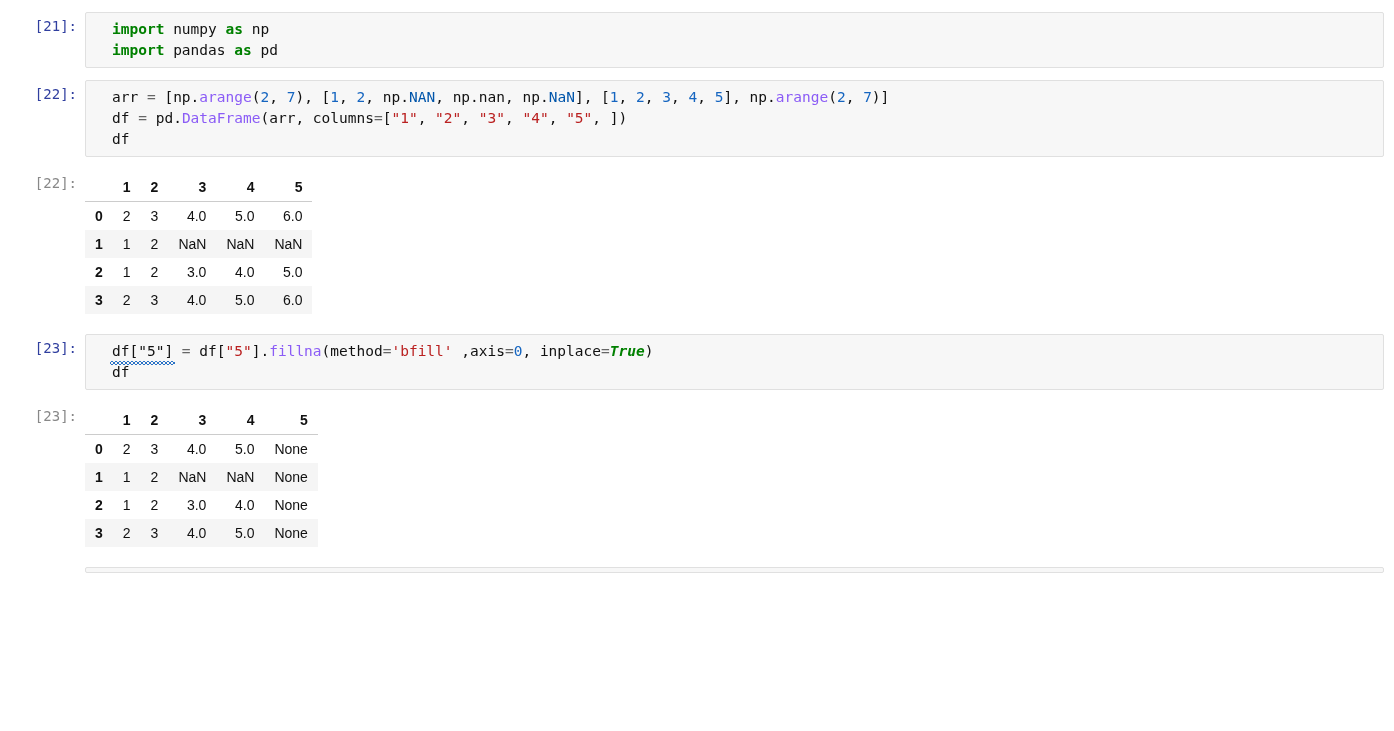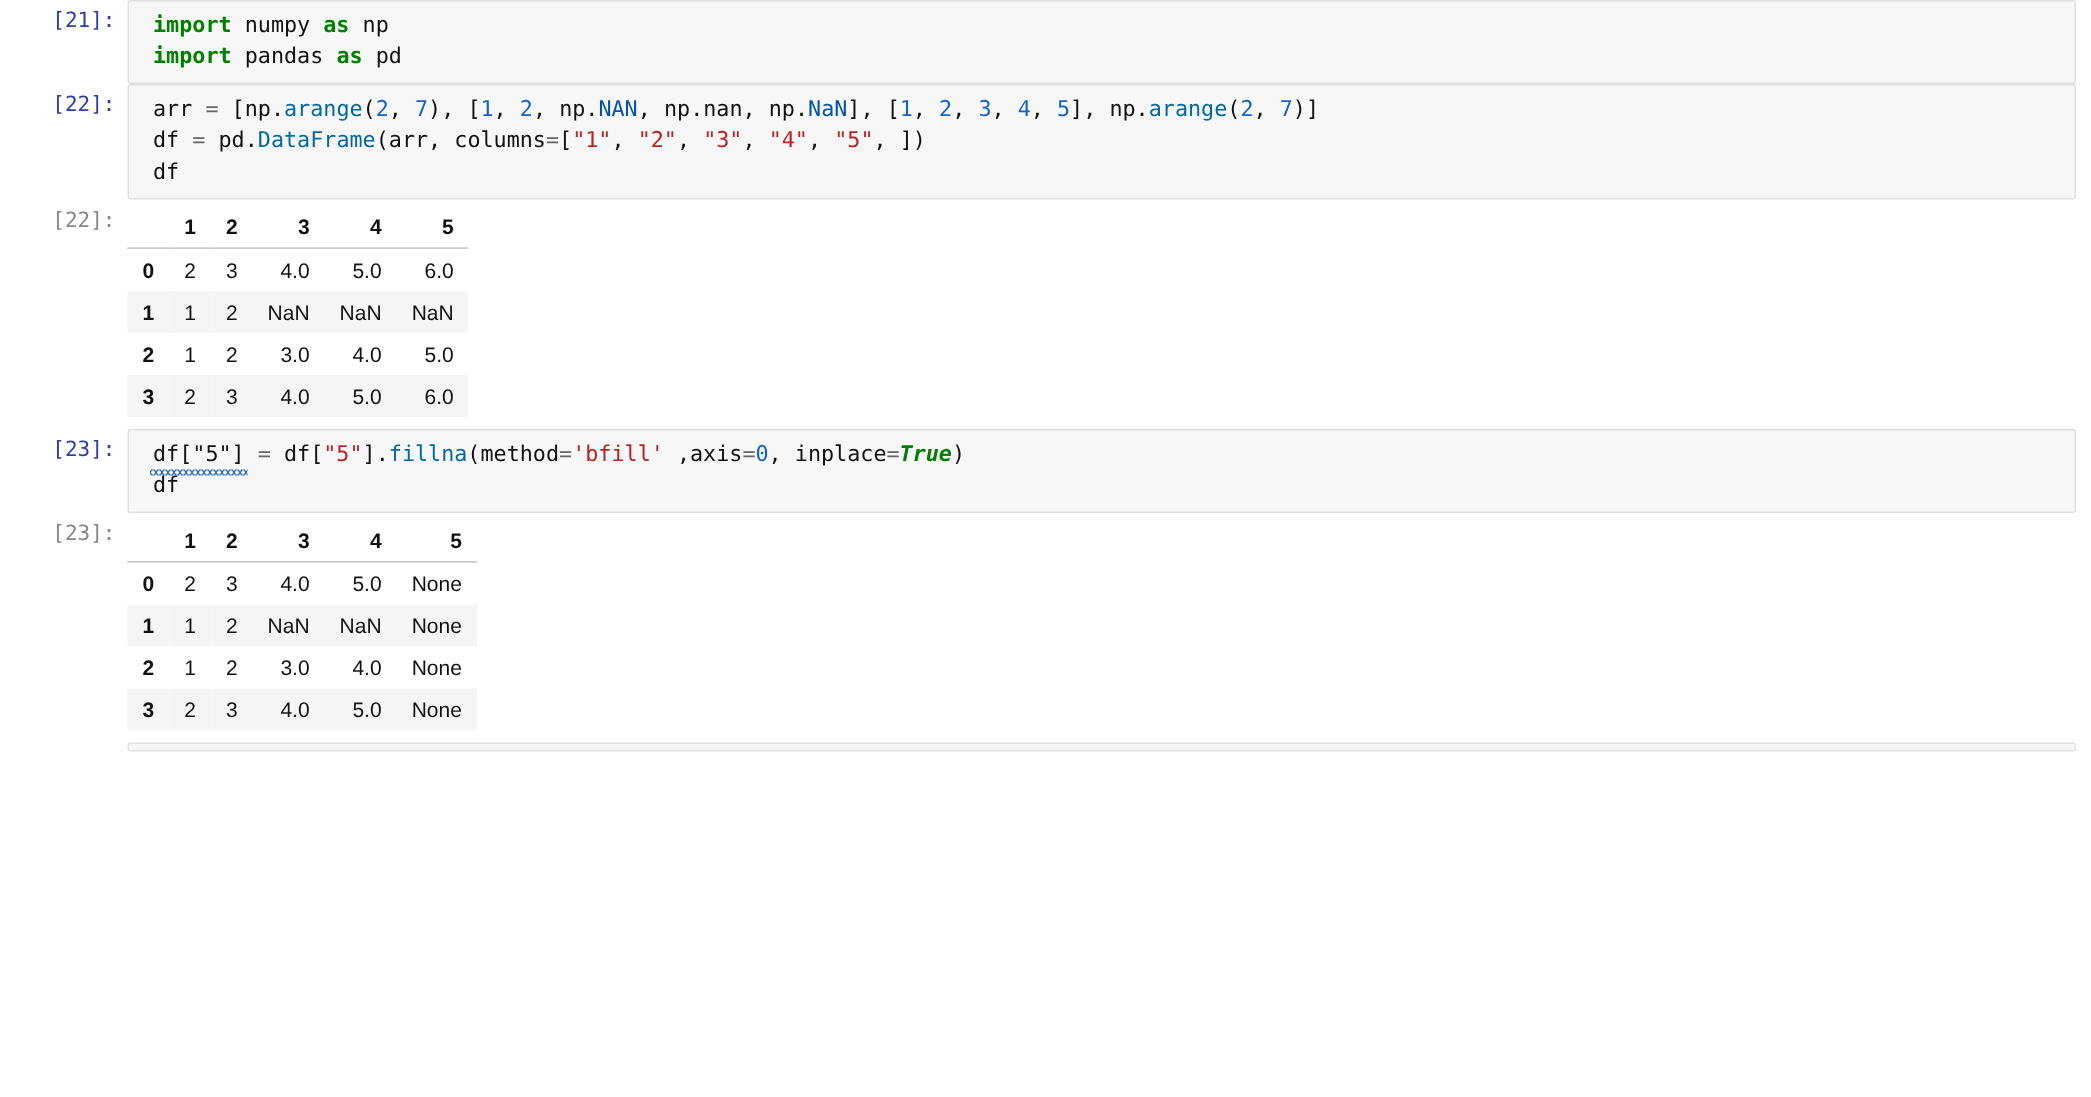"[21]:" .cell { margin: 0 0 -> 12px 0 }
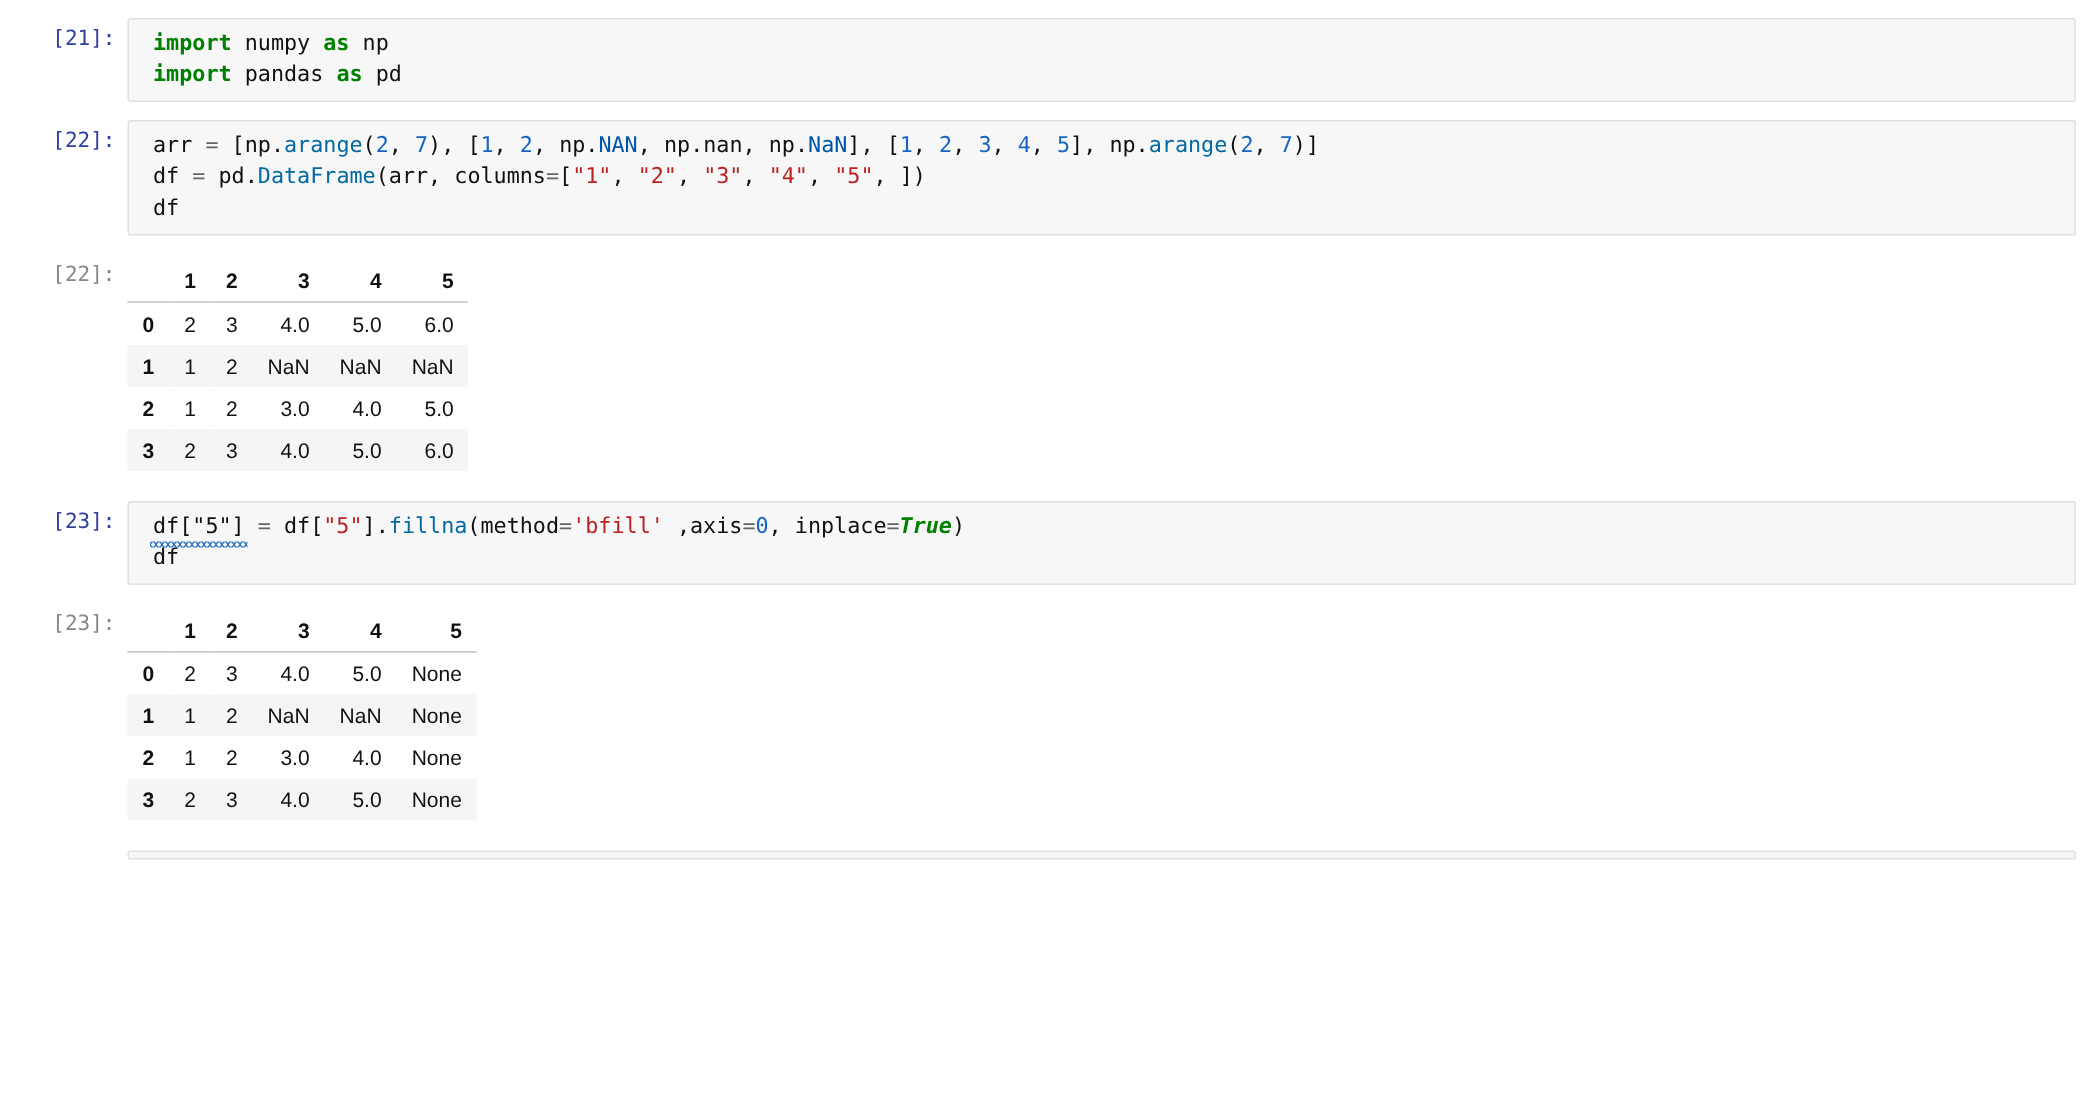"import numpy as np" .code-area { padding: 6px 16px -> 6px 26px }
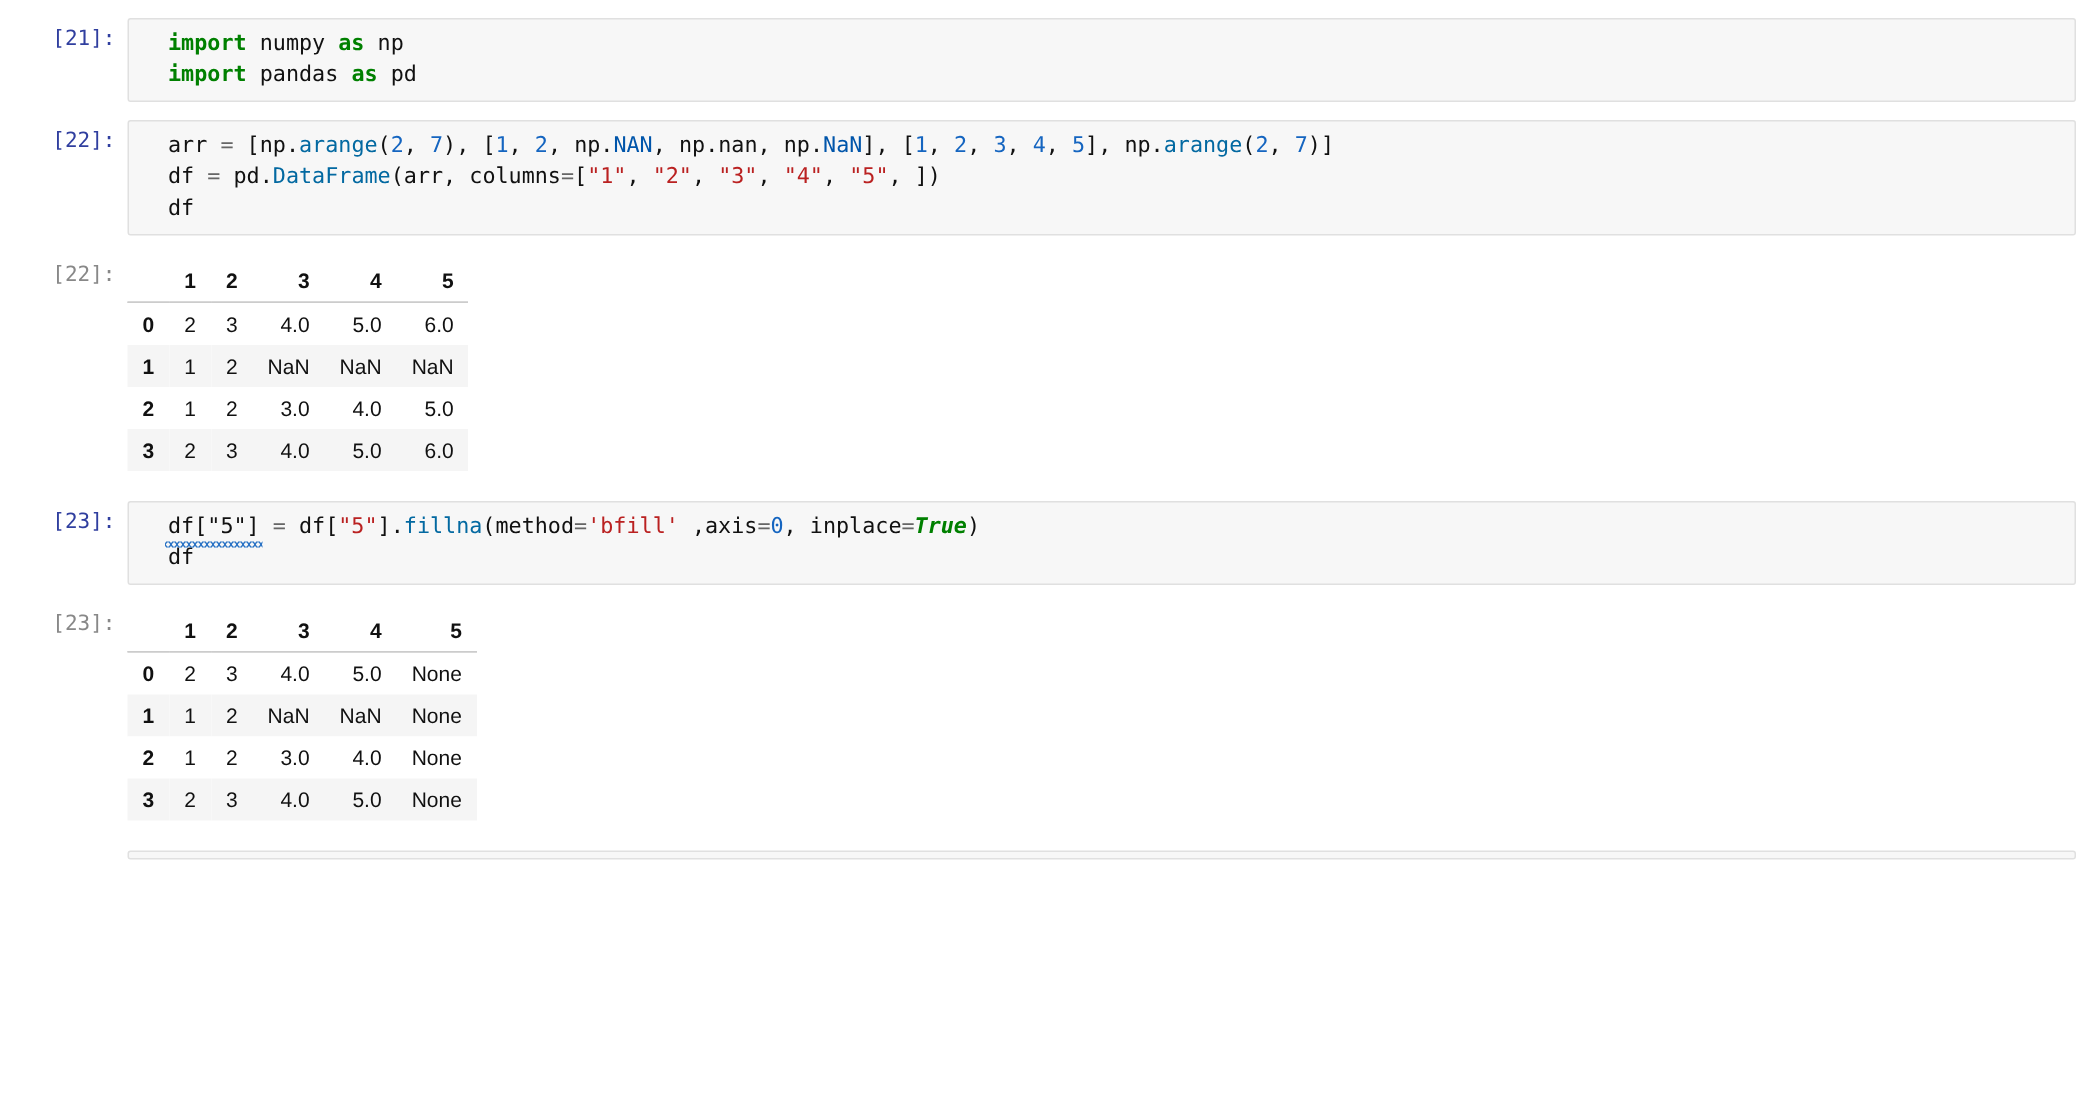"arange" .tok-func { color: #0369a1 -> #8b5cf6 }
